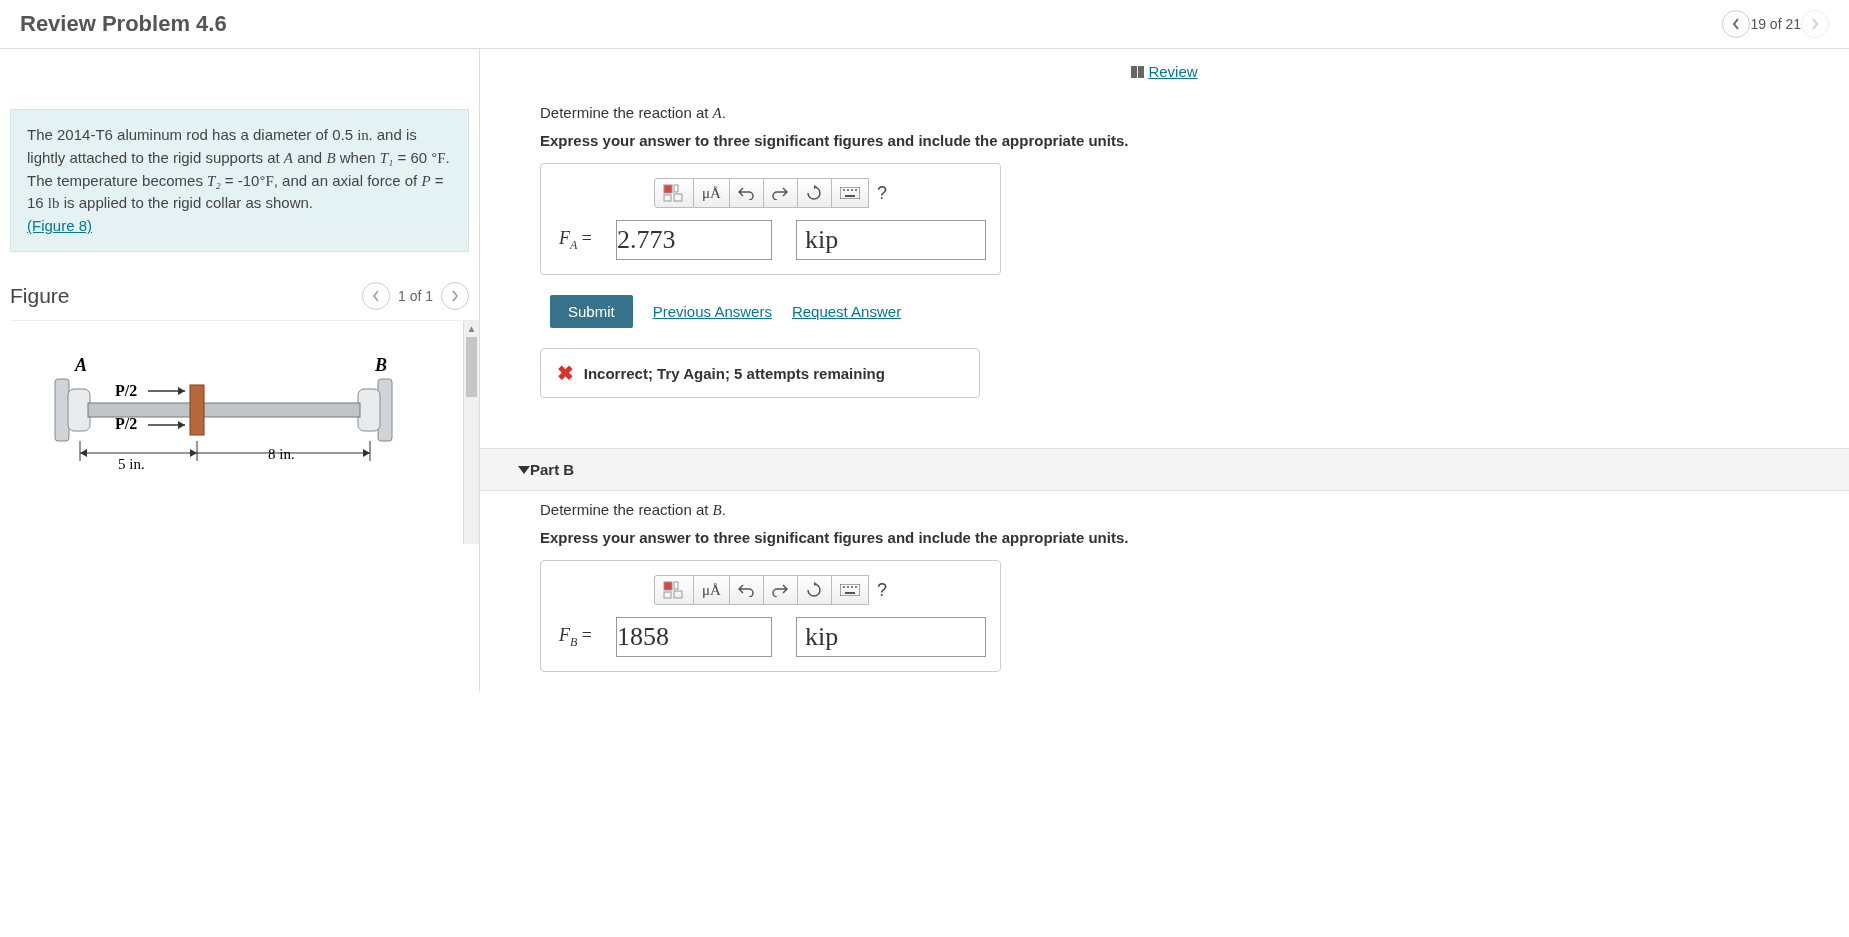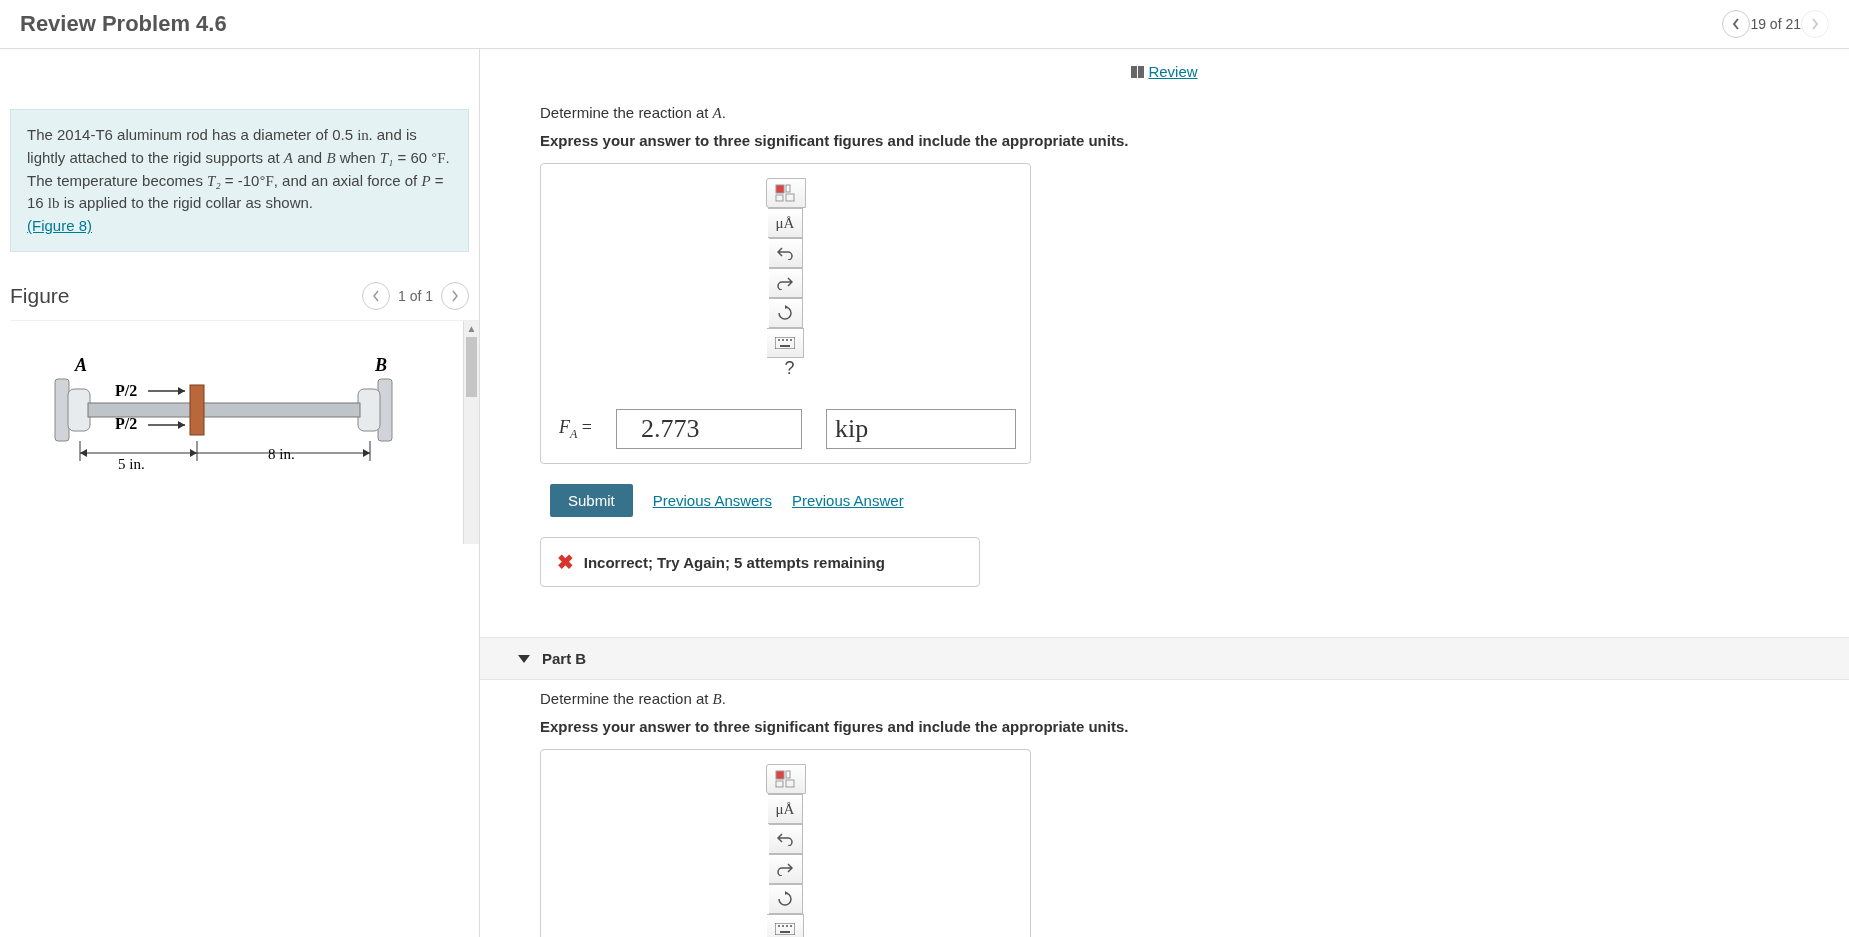"μÅ" .toolbar { flex-direction: column -> none; margin-bottom: 30px -> 12px }
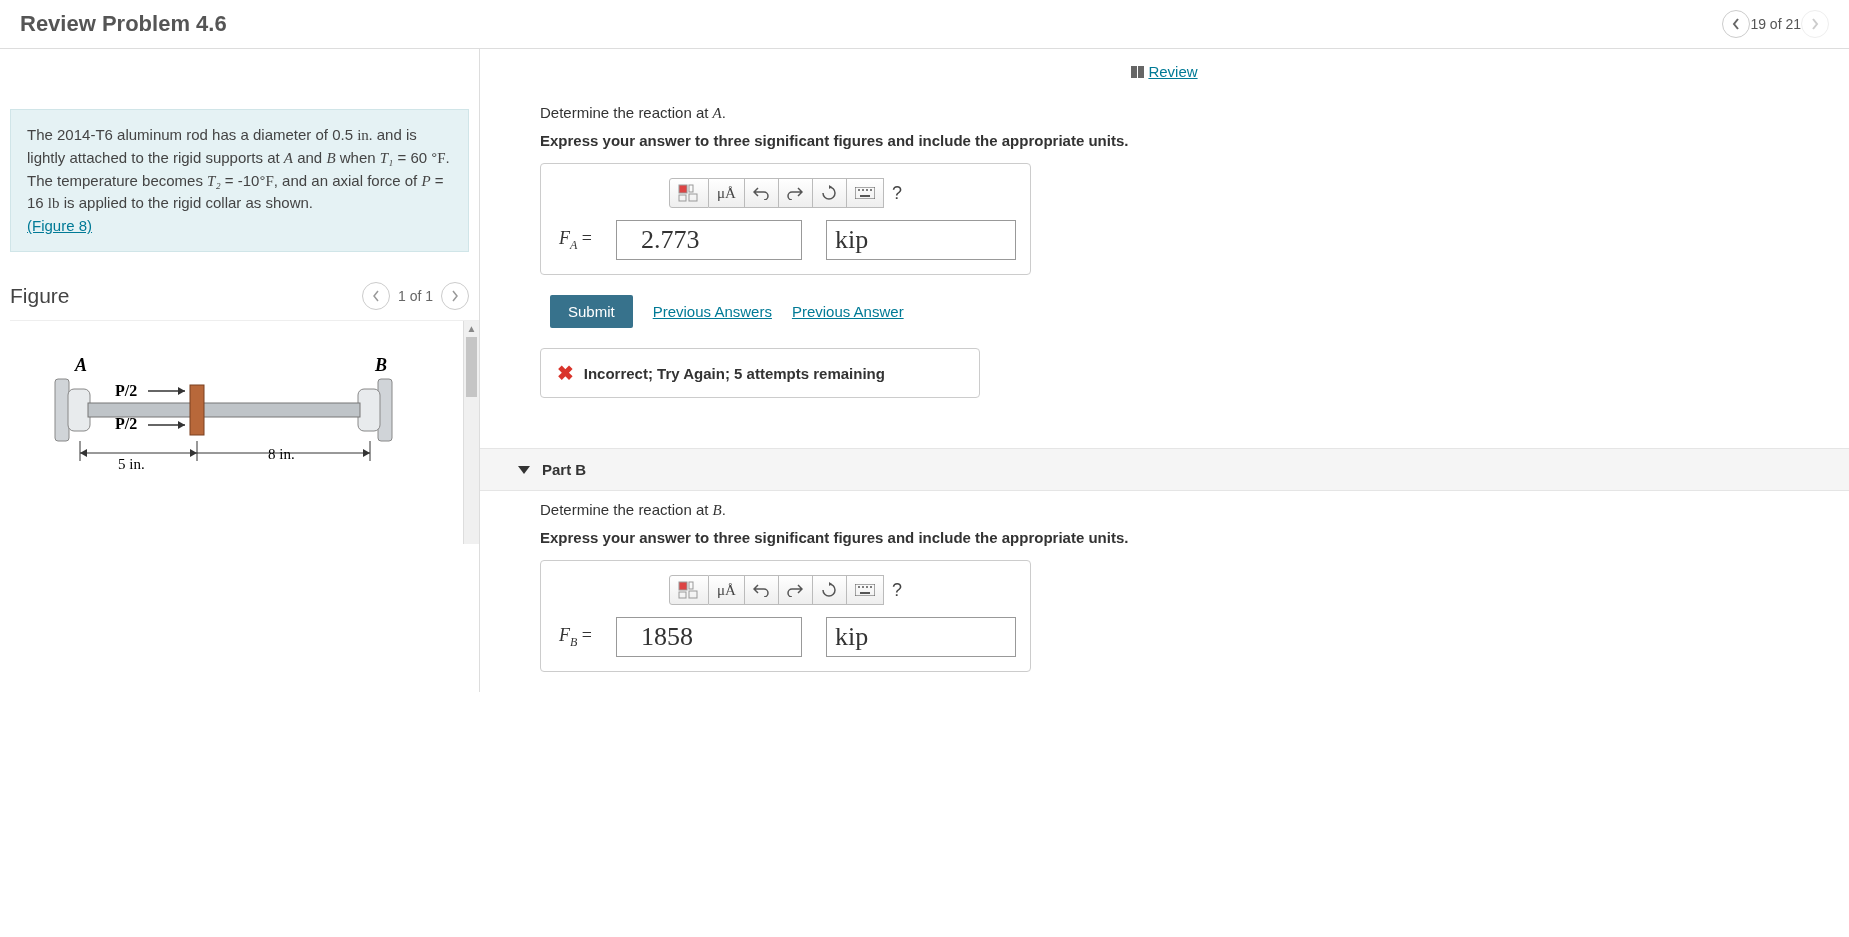"2.773" .answer-input { padding: 2px 24px -> 2px 0; width: 186px -> 156px }
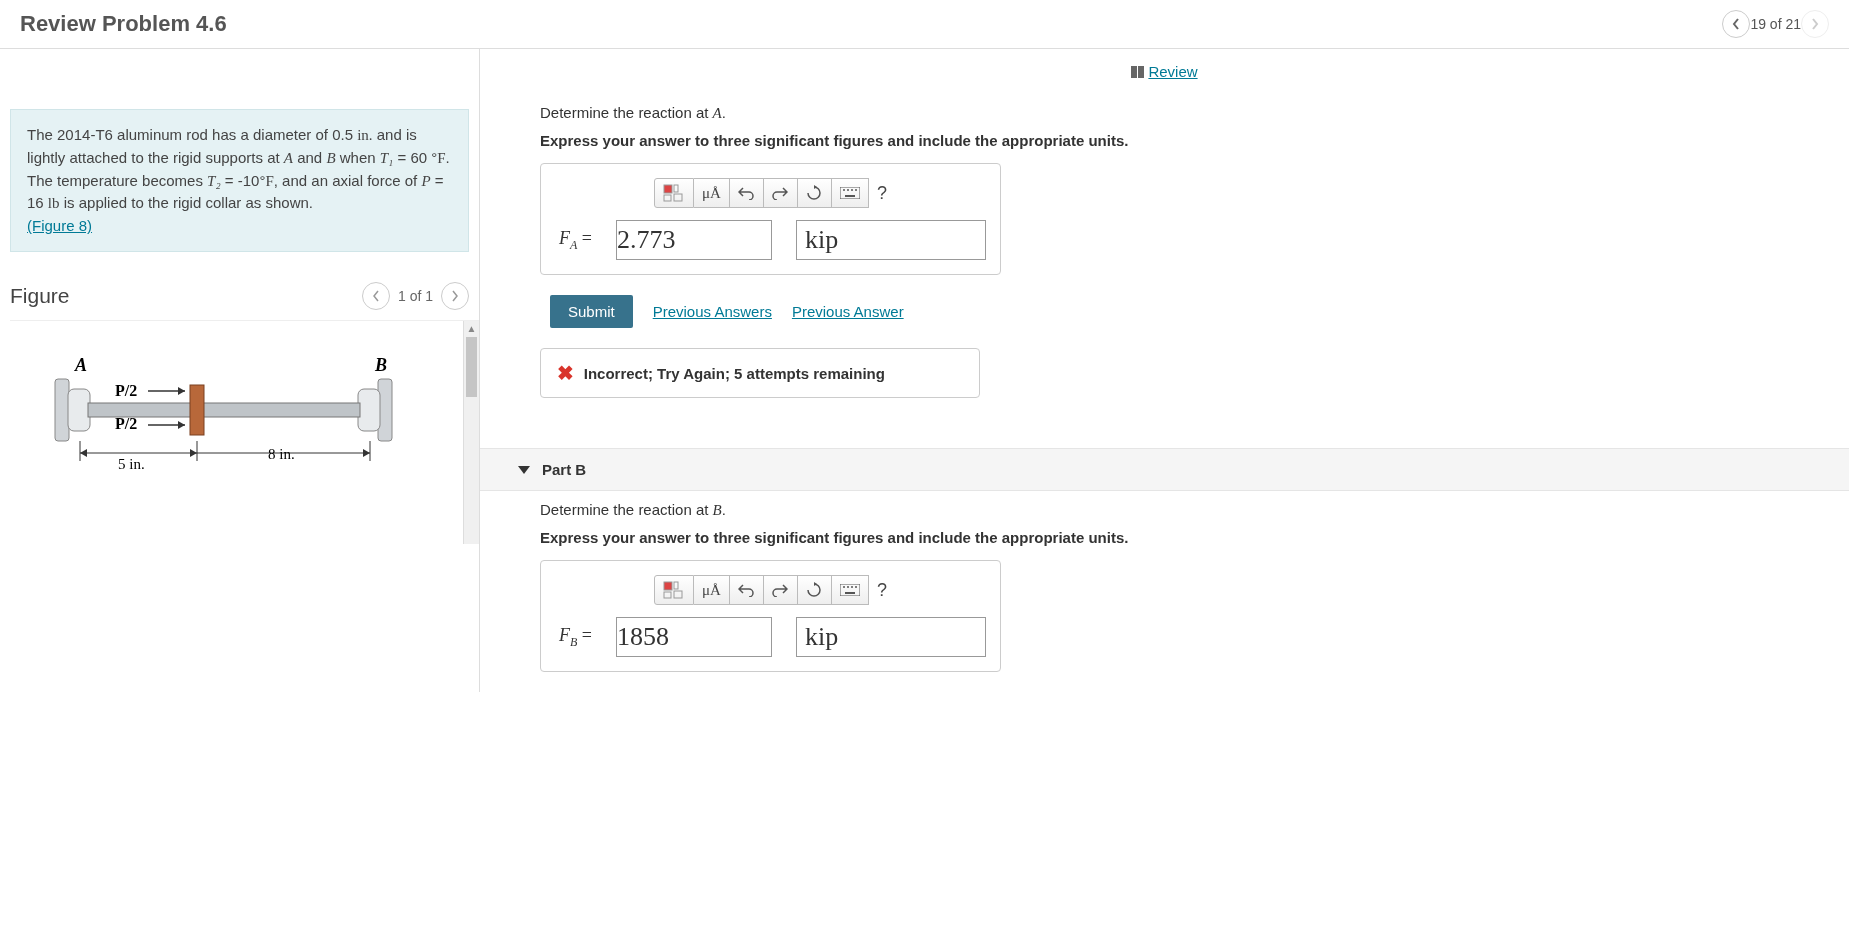"Previous Answer" span.link { text: Previous -> Request }
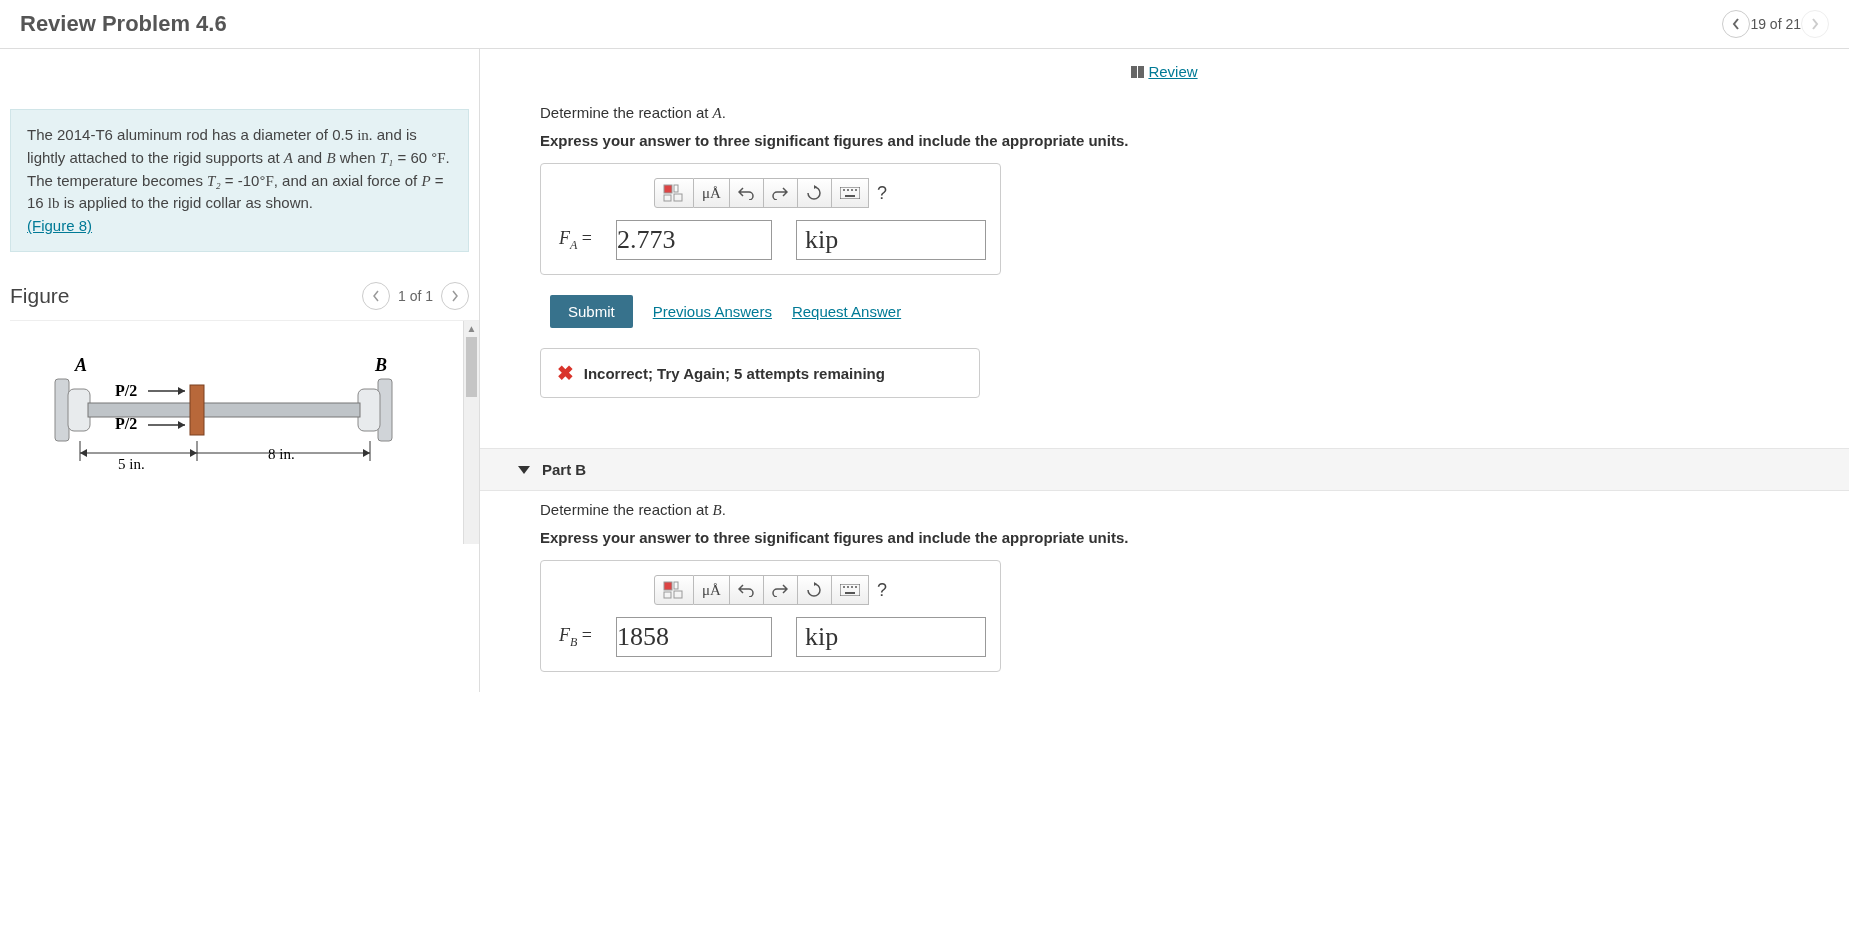"Part B" .part-header { gap: 12px -> 0 }
